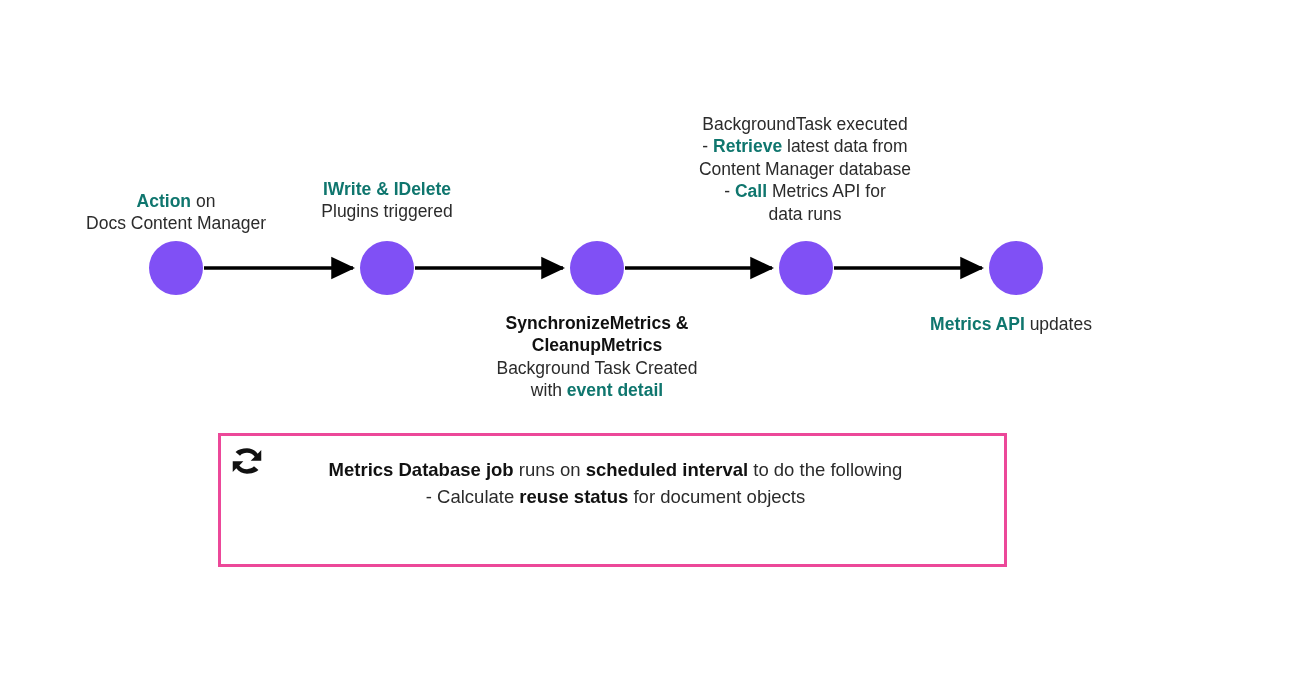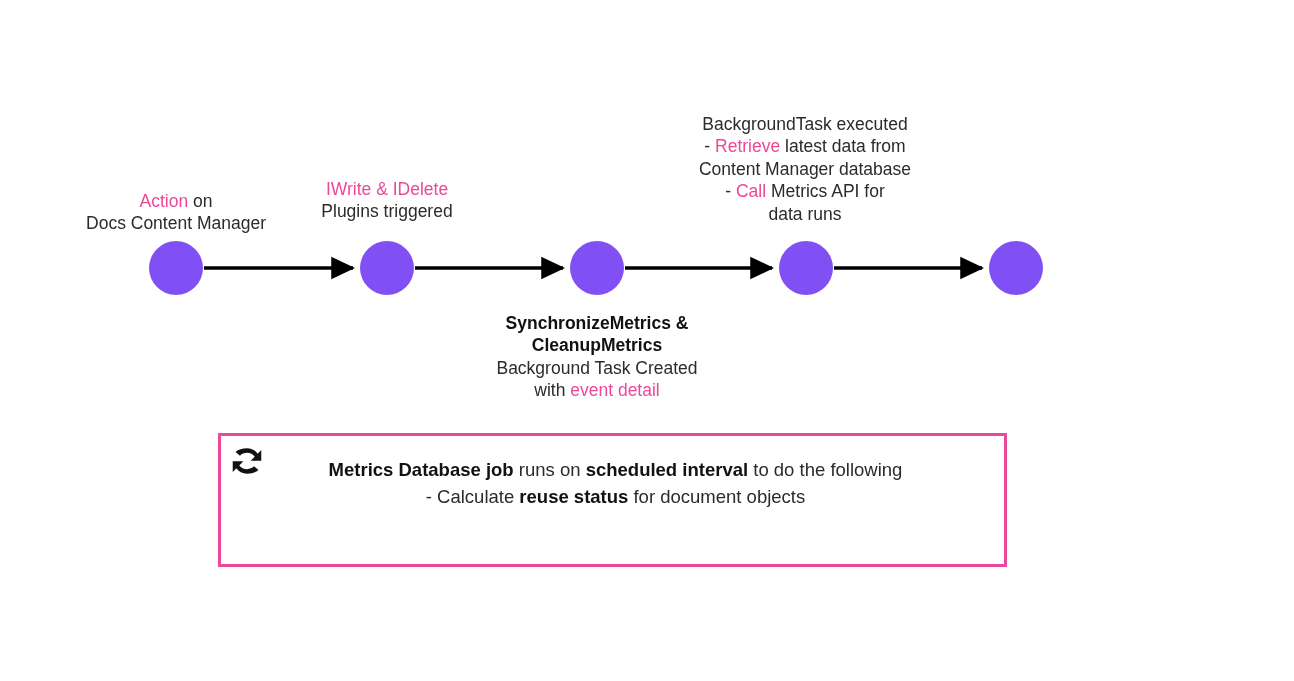"Retrieve" .label b { color: #ec4899 -> #0f766e; font-weight: normal -> bold }
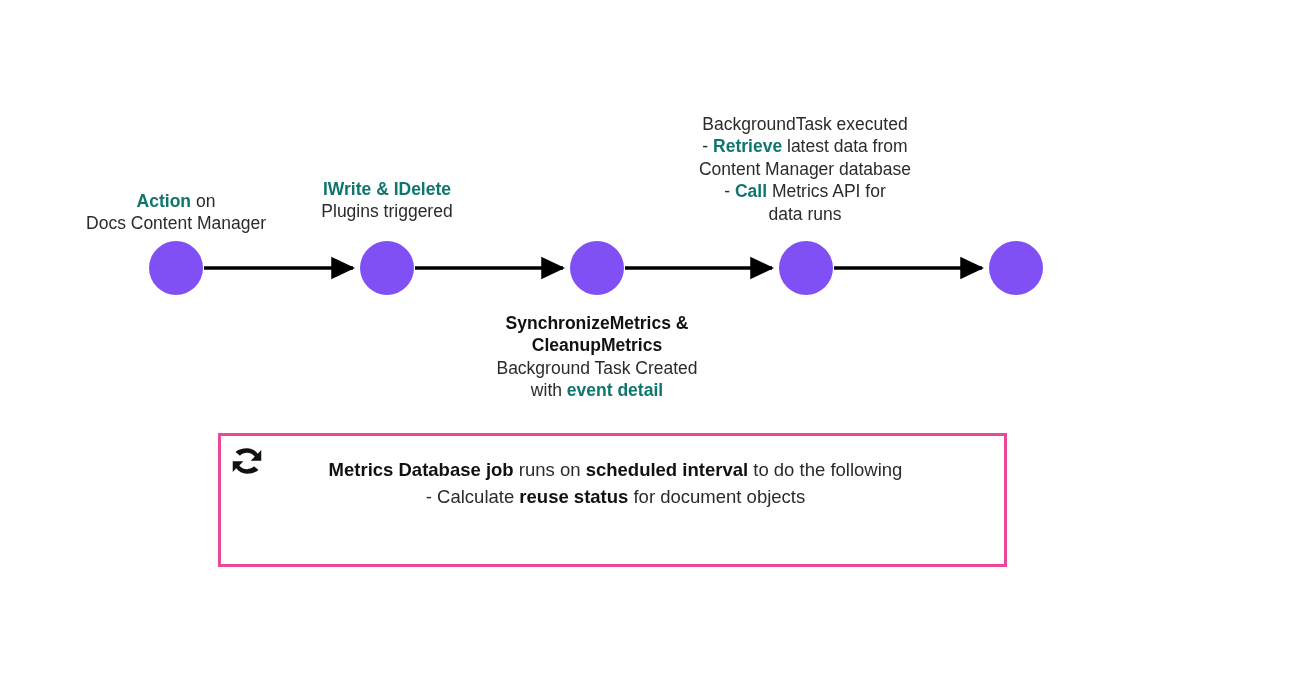"Metrics API updates" span.ln { html: none -> <span><b>Metrics API</b><span> updates</span></span> }
